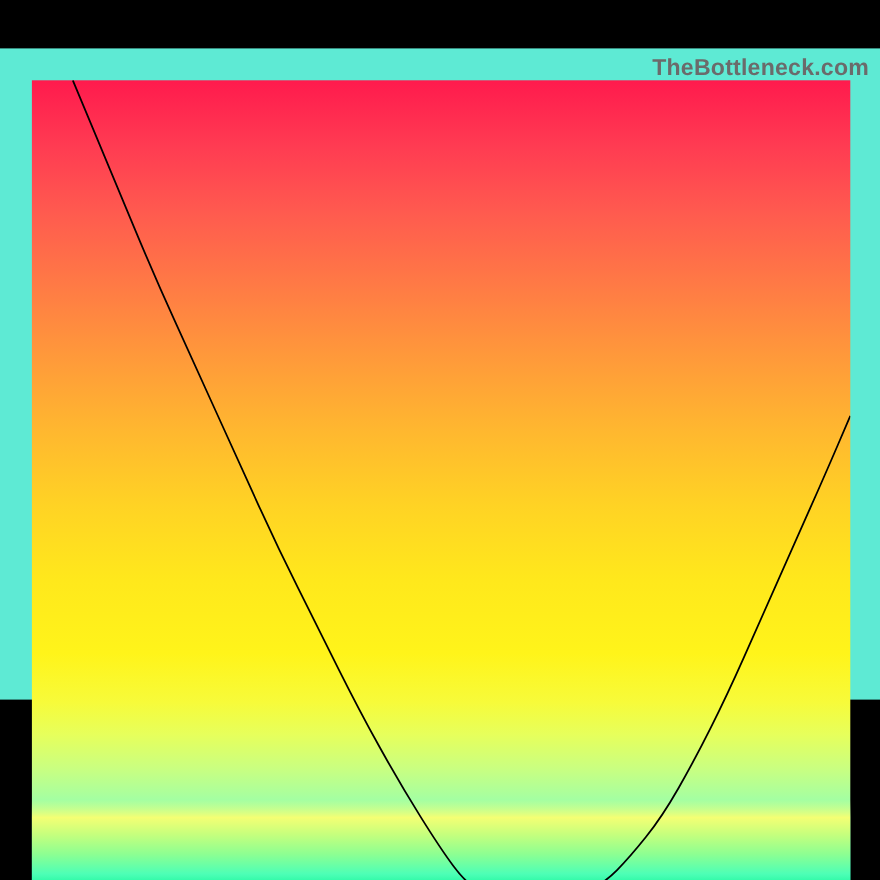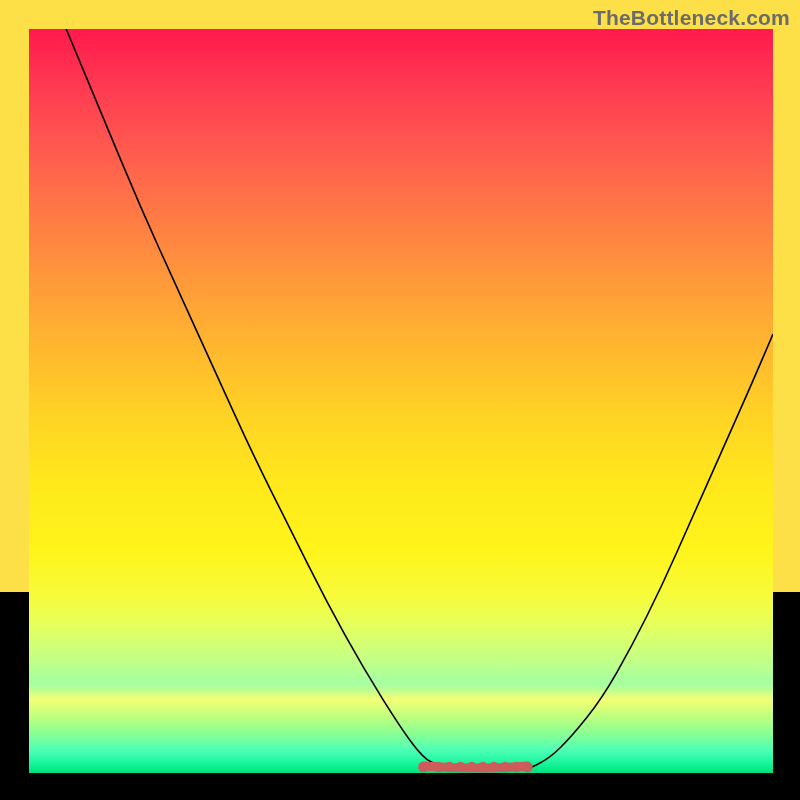"TheBottleneck.com" .container { background: #fde047 -> #5eead4; margin-top: none -> 44px }
